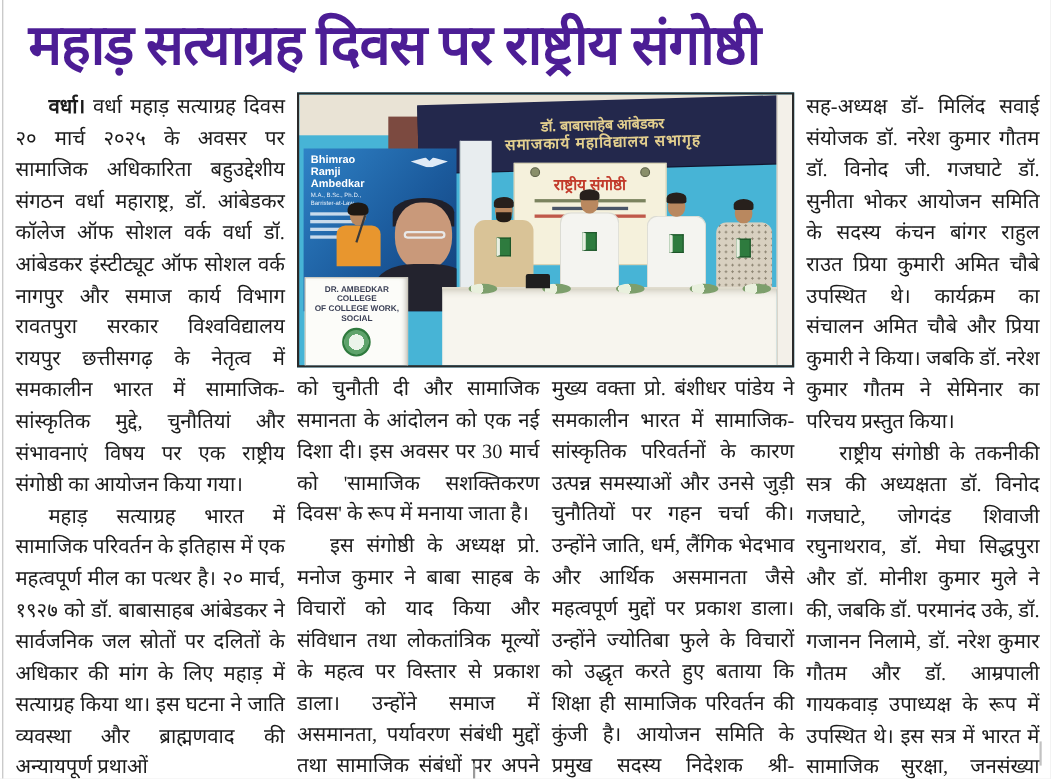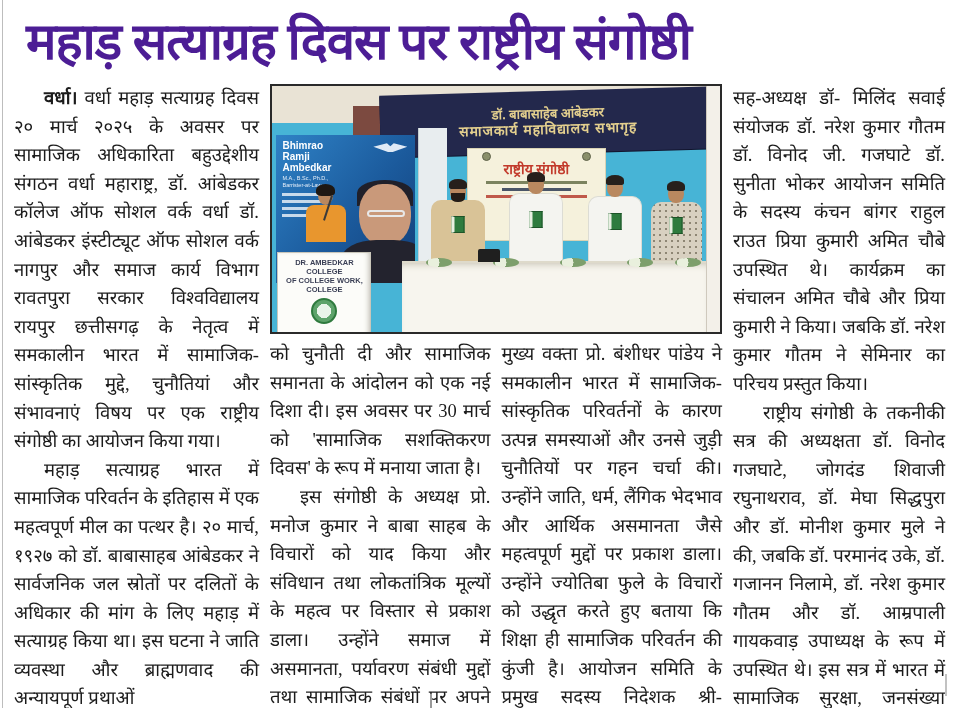"COLLEGE" div.pt { text: COLLEGE -> SOCIAL }
